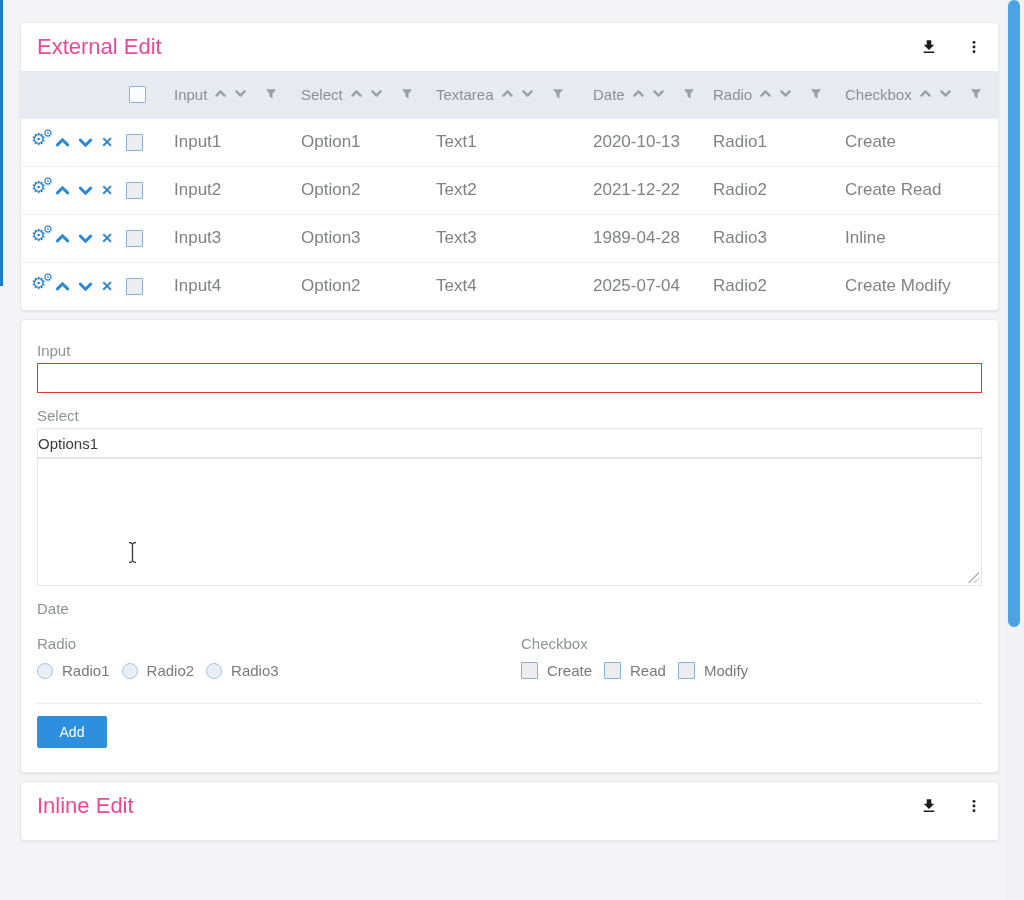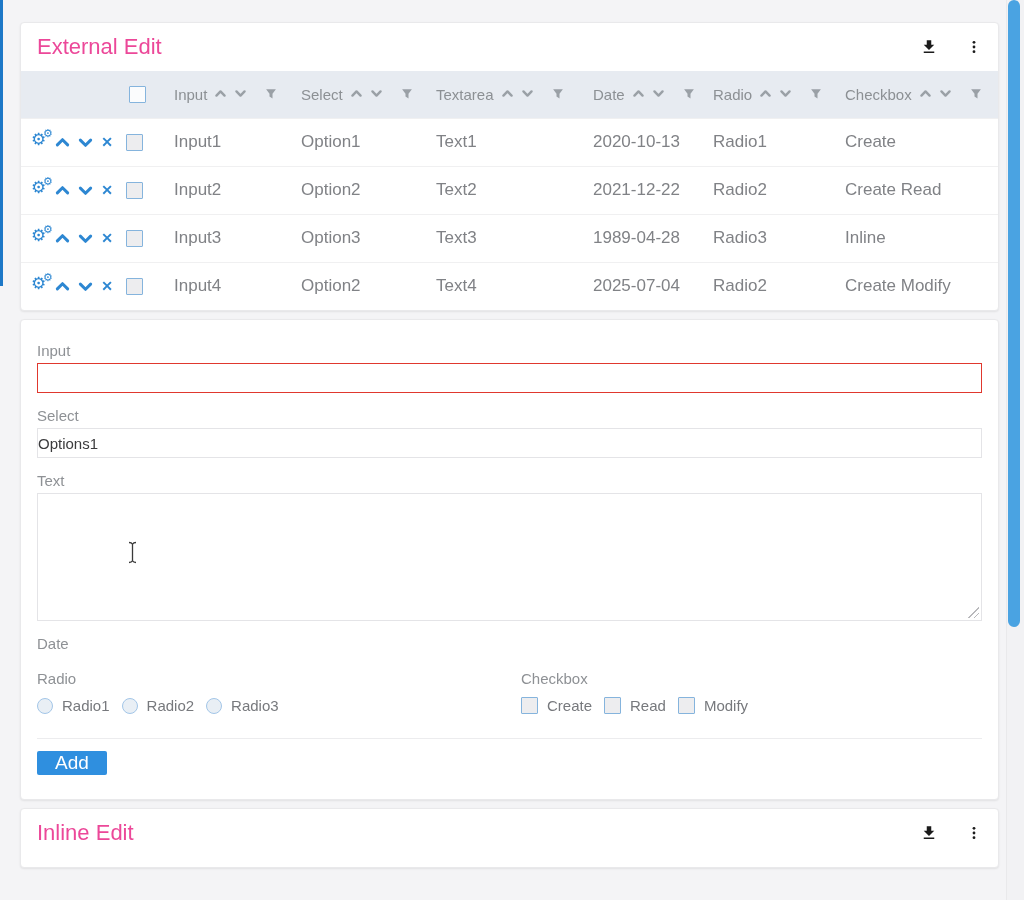"Text" div.f-label { html: <div>Text</div> -> none }
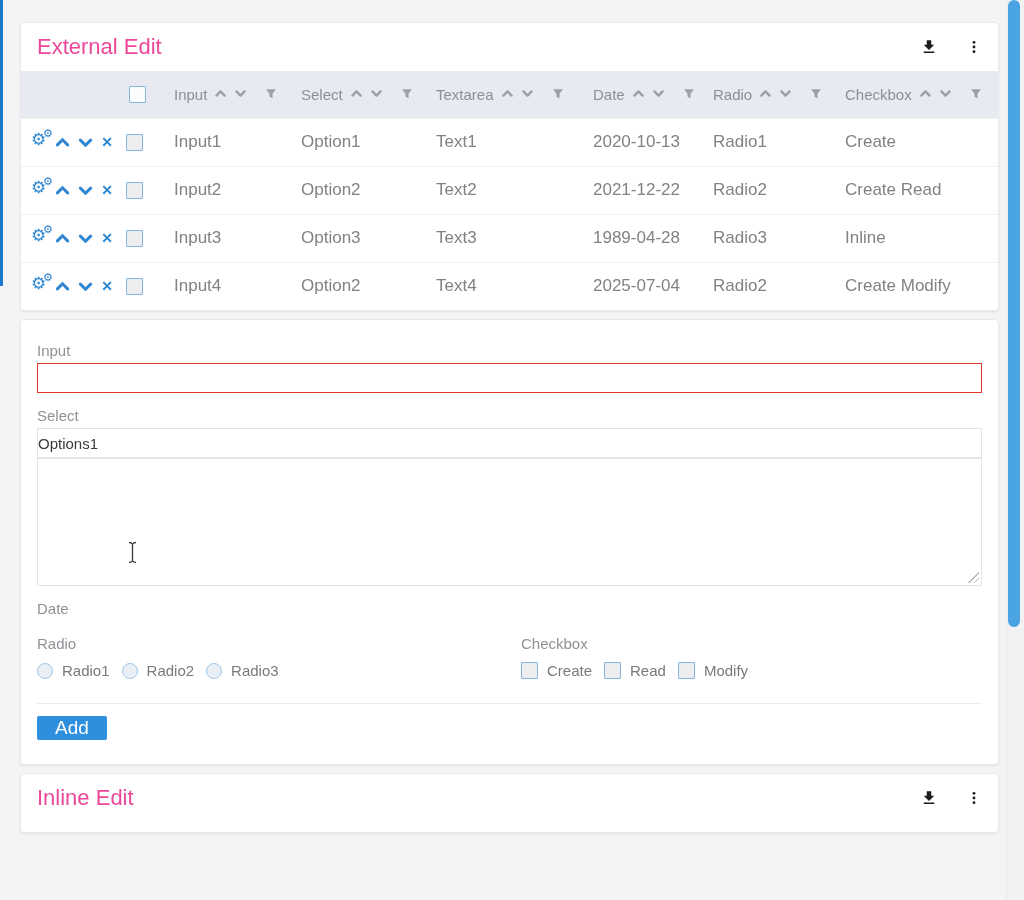"Add" .add-btn { font-size: 19px -> 14px; height: 24px -> 32px }
